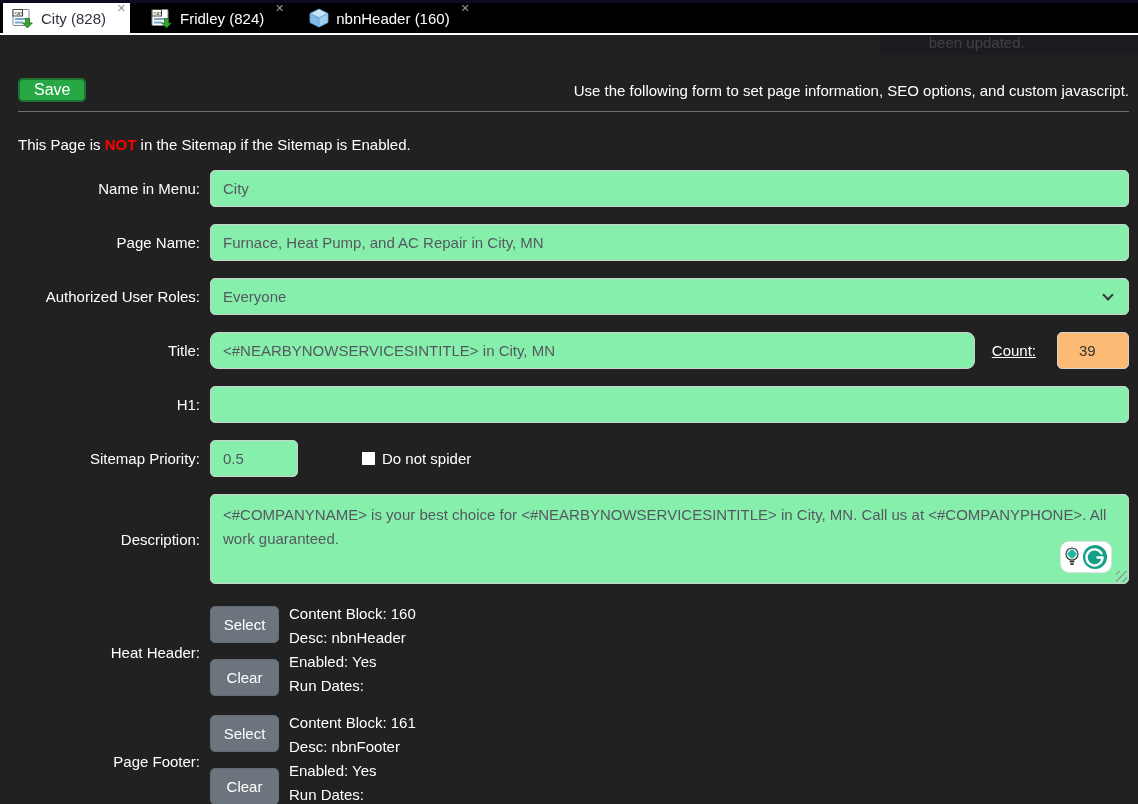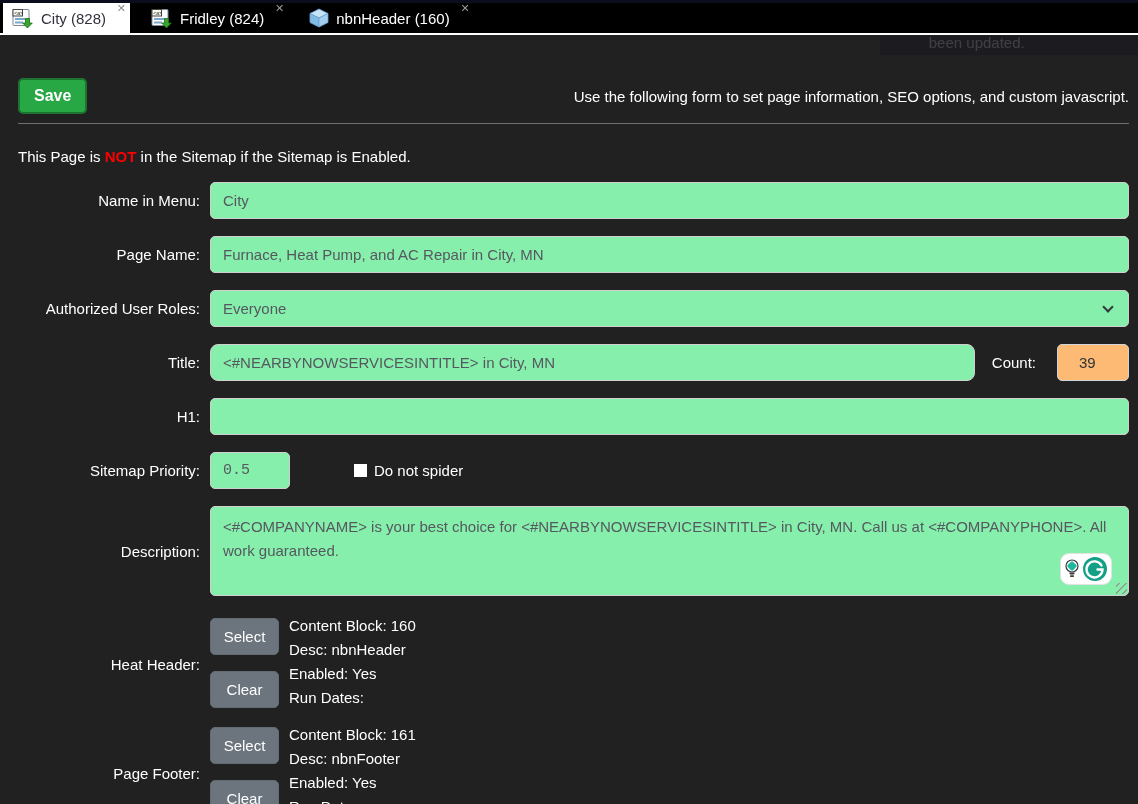"Save" .btn-save { font-weight: bold -> none; padding: 7px 14px -> 1px 14px }
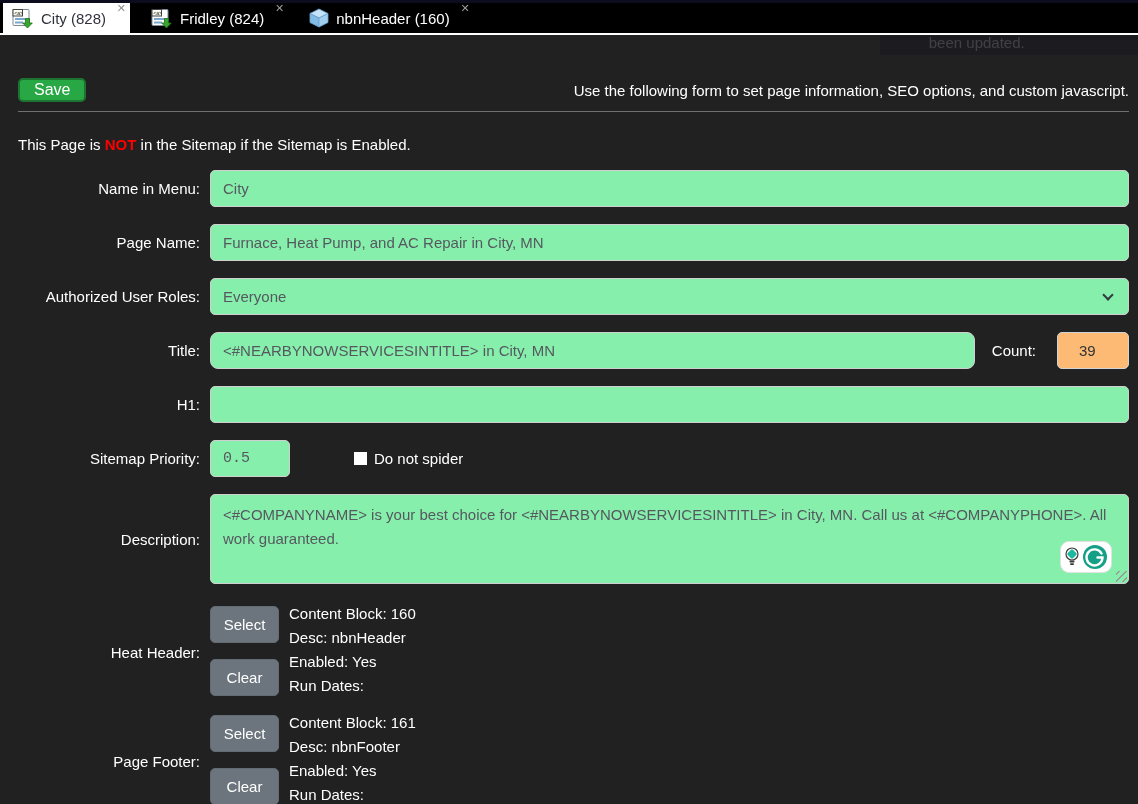"Count:" .count-label { text-decoration: none -> underline }
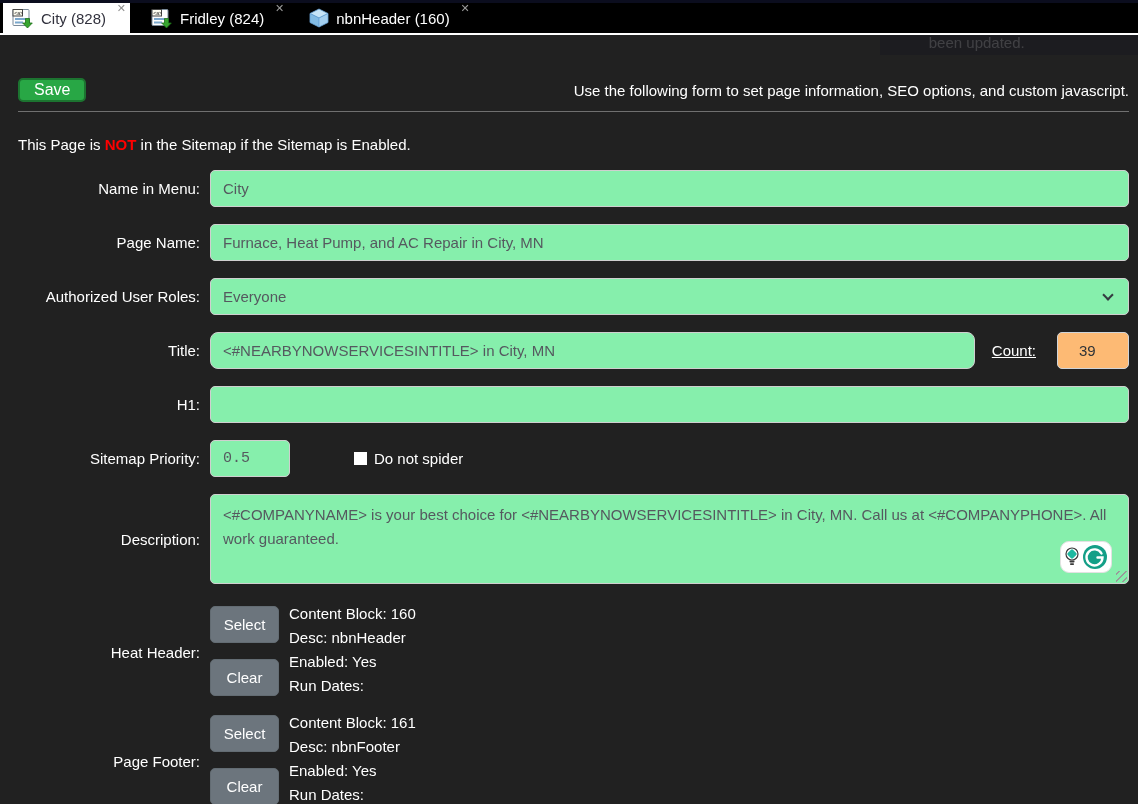"0.5" .prio-field .ctl { font-family: Liberation Mono, monospace -> none; width: 80px -> 88px }
